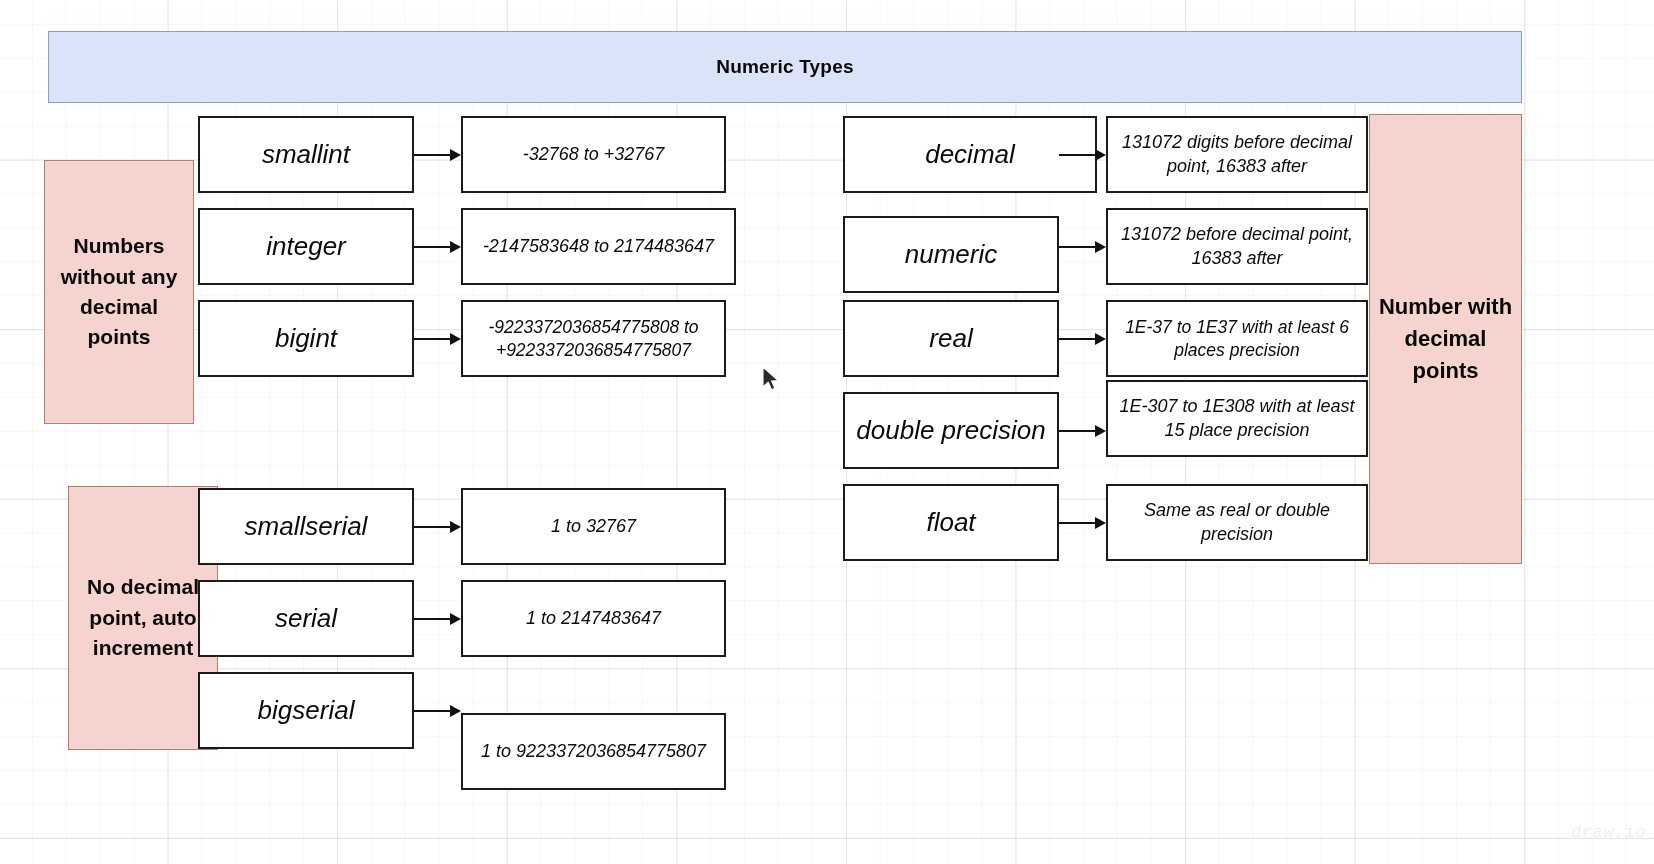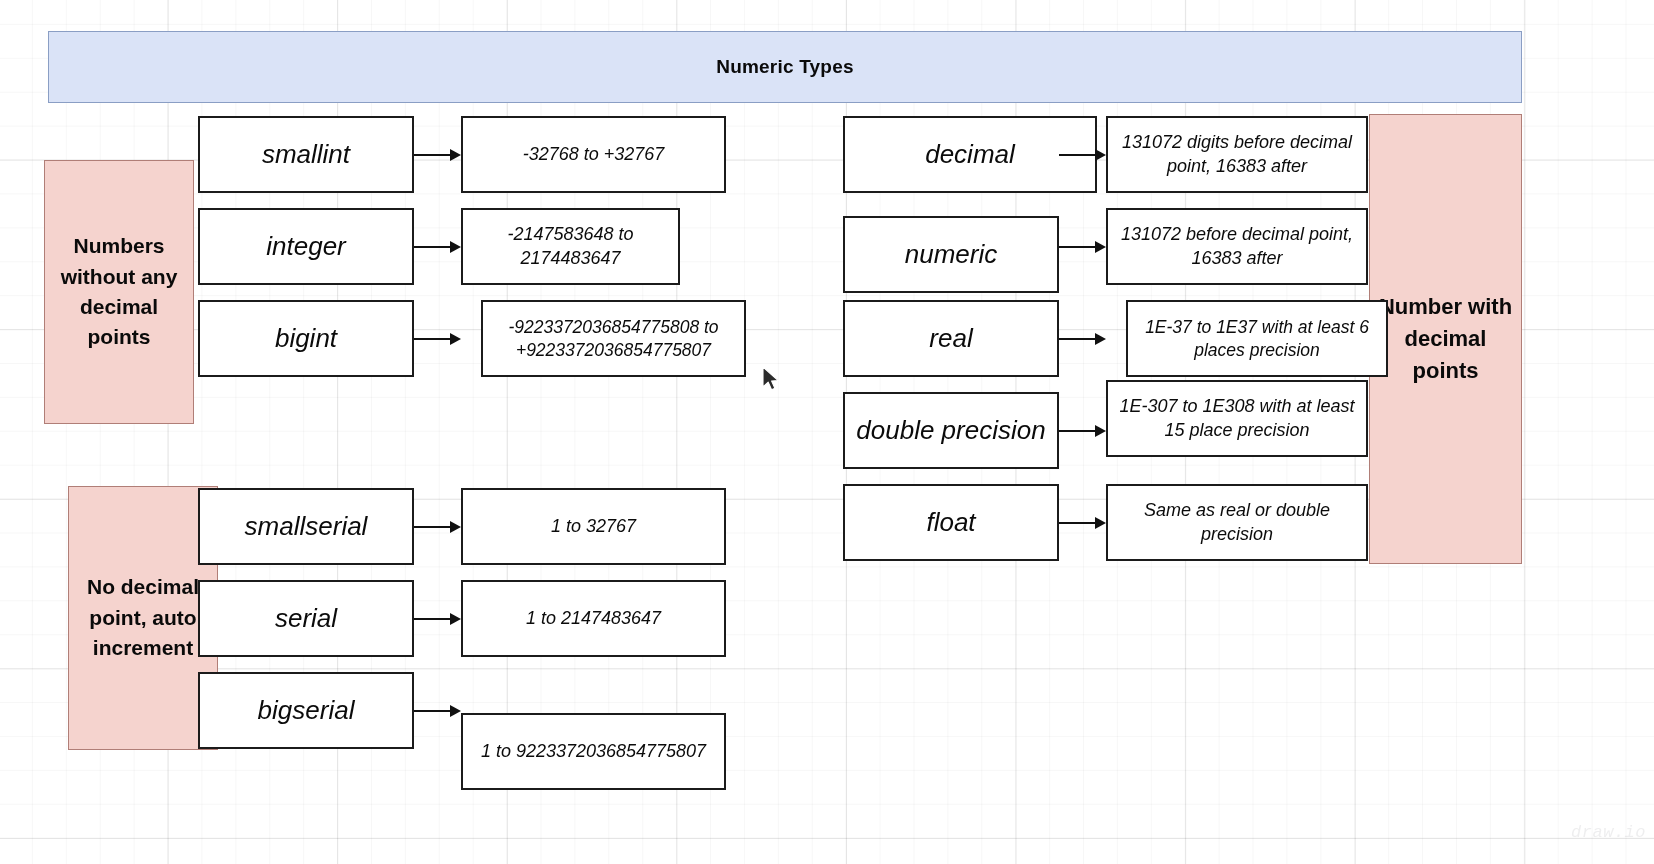"-2147583648 to 2174483647" div.node { width: 219px -> 275px }
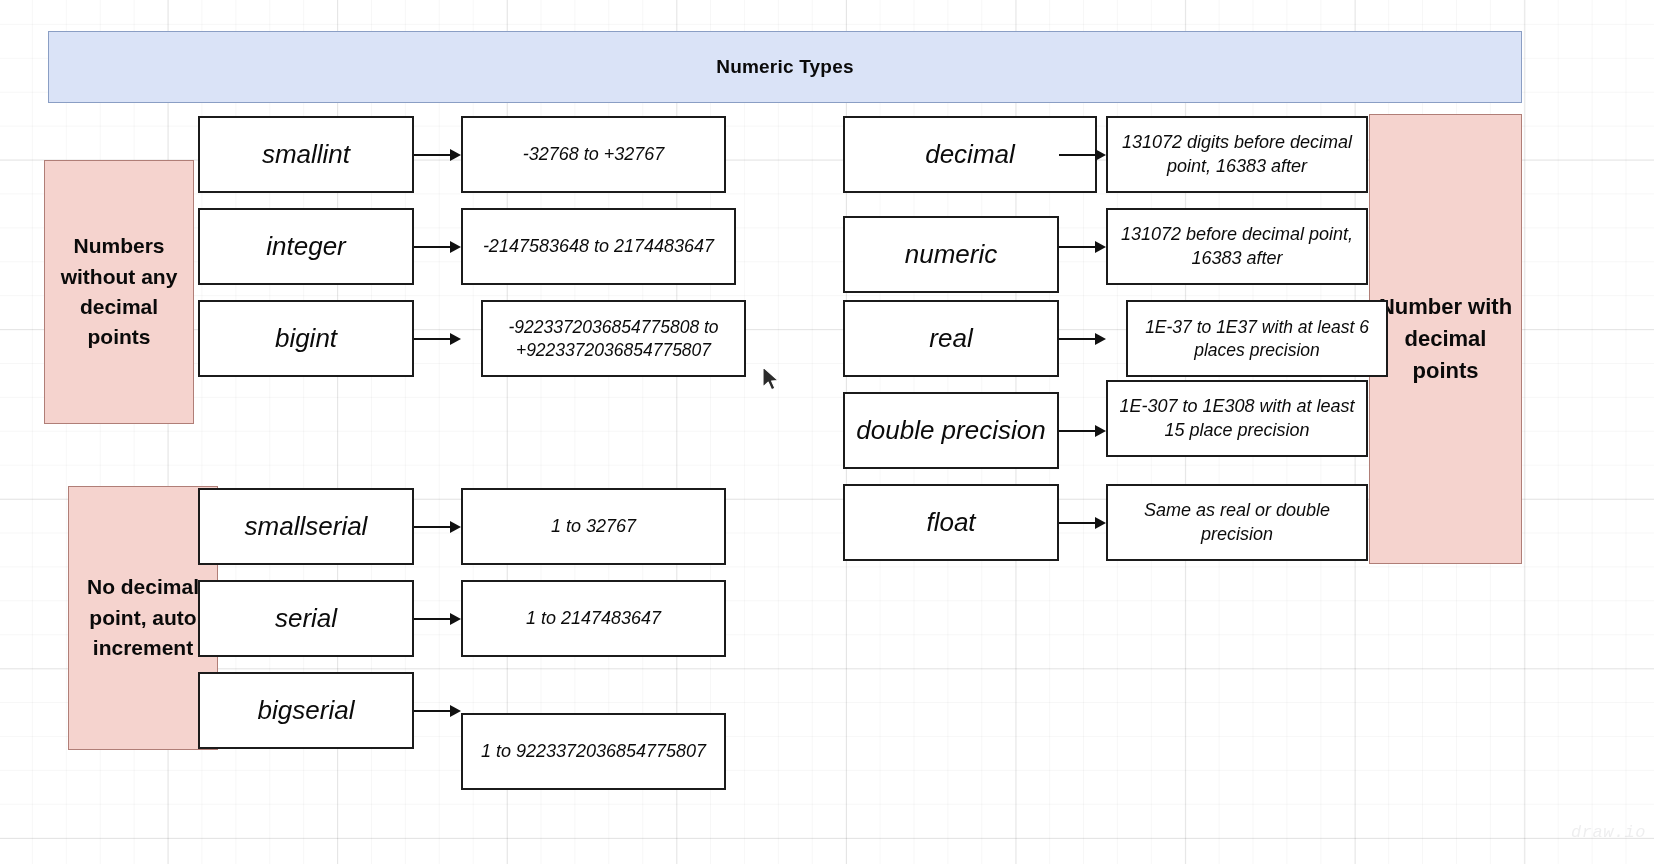"-9223372036854775808 to" .node.value.tight { margin-left: 20px -> none }
